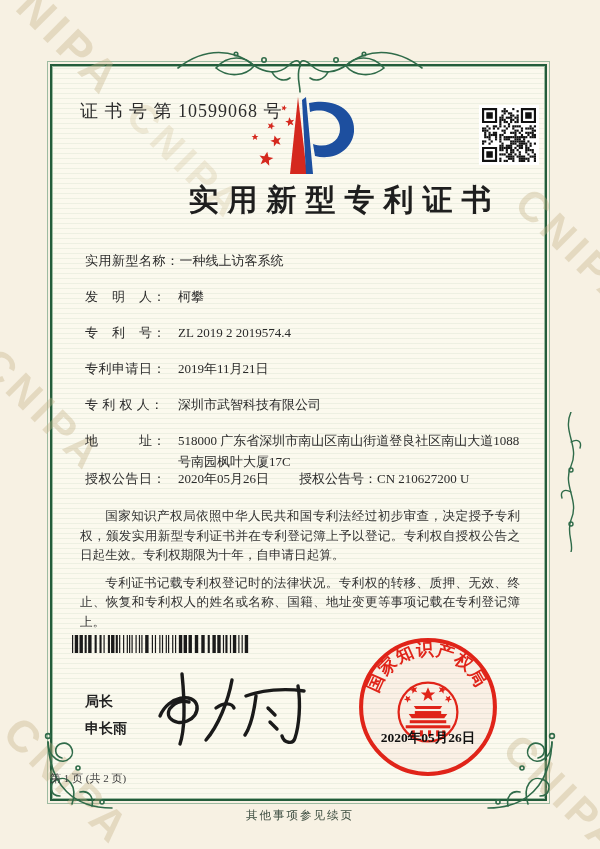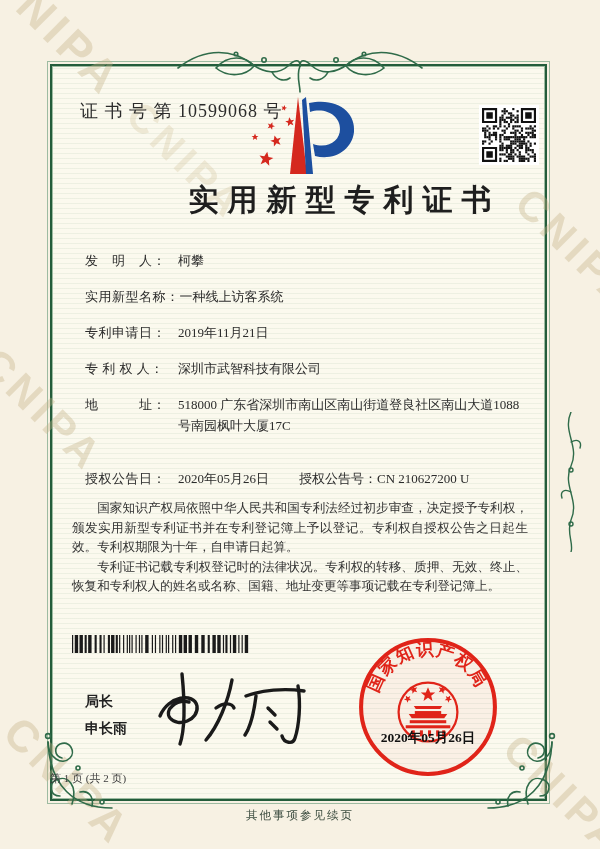"发 明 人： 柯攀" div.field-row { order: before "实用新型名称：一种线上访客系统" -> after "实用新型名称：一种线上访客系统" }
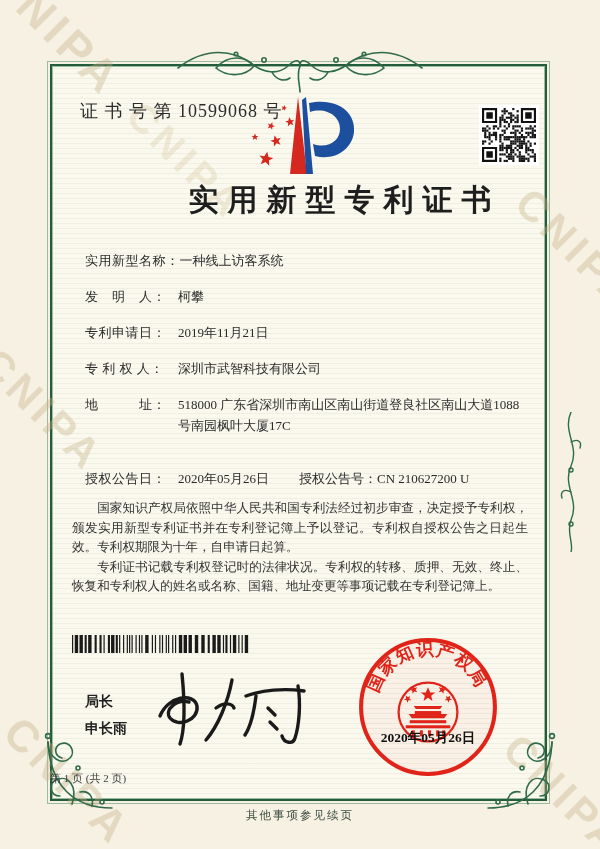"专 利 号： ZL 2019" div.field-row { html: none -> <div> <span>专 利 号：</span><span>ZL 2019 2 2019574.4</span> </div> }
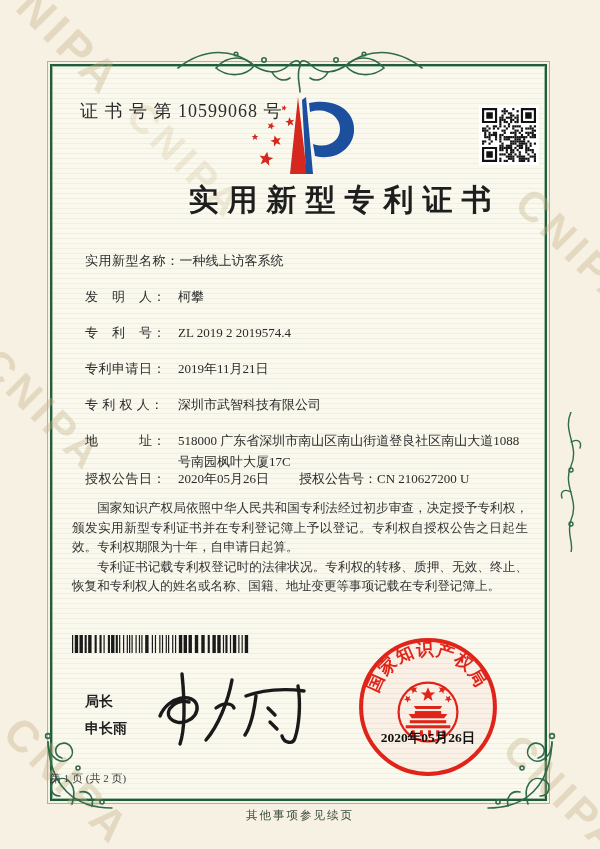"国家知识产权局依照中华人民共和国专利法经过初步审查，决定授予专利权，颁发实用新型" .paragraphs p { margin: 0 -> 8px }
